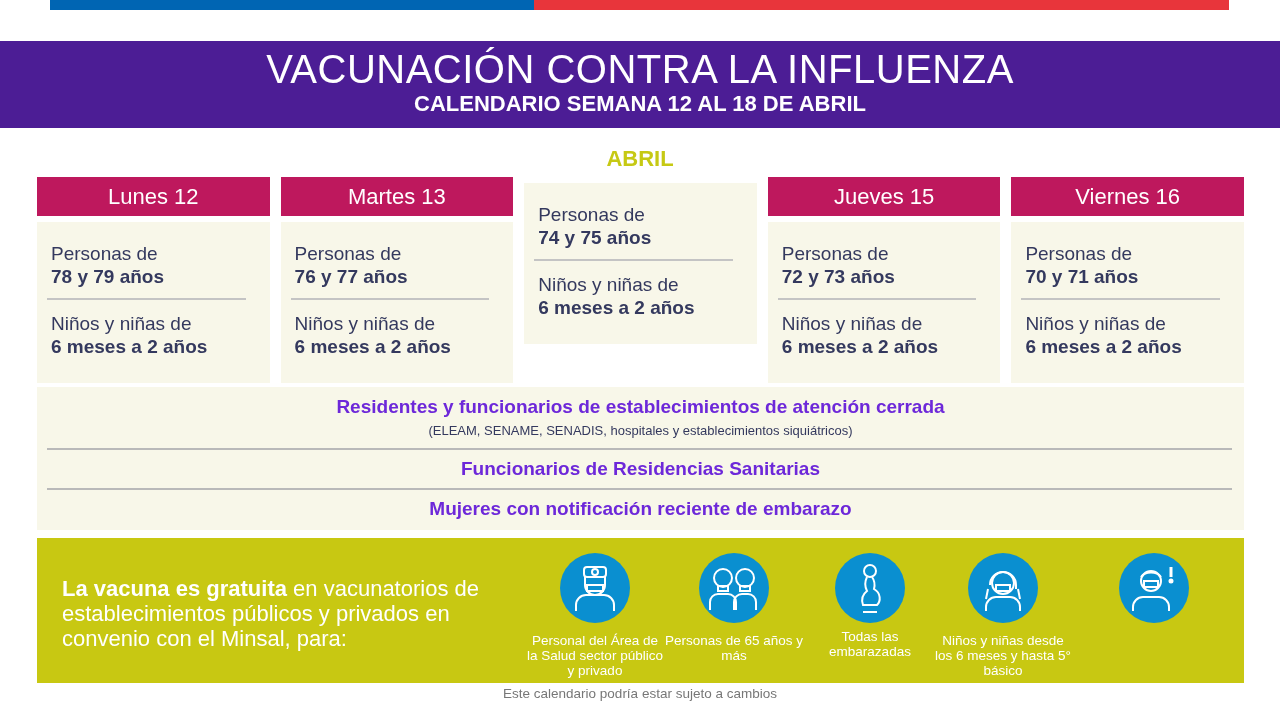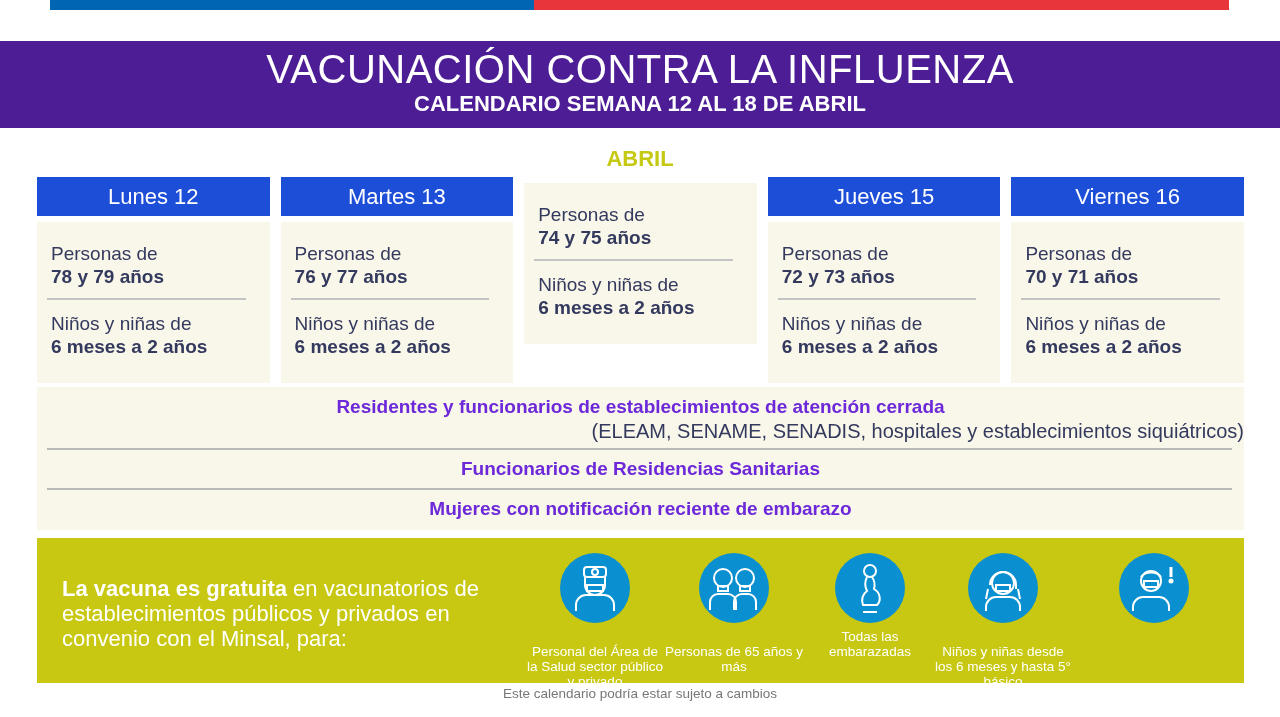"Lunes 12" .day .head { background: #1d4ed8 -> #be185d }
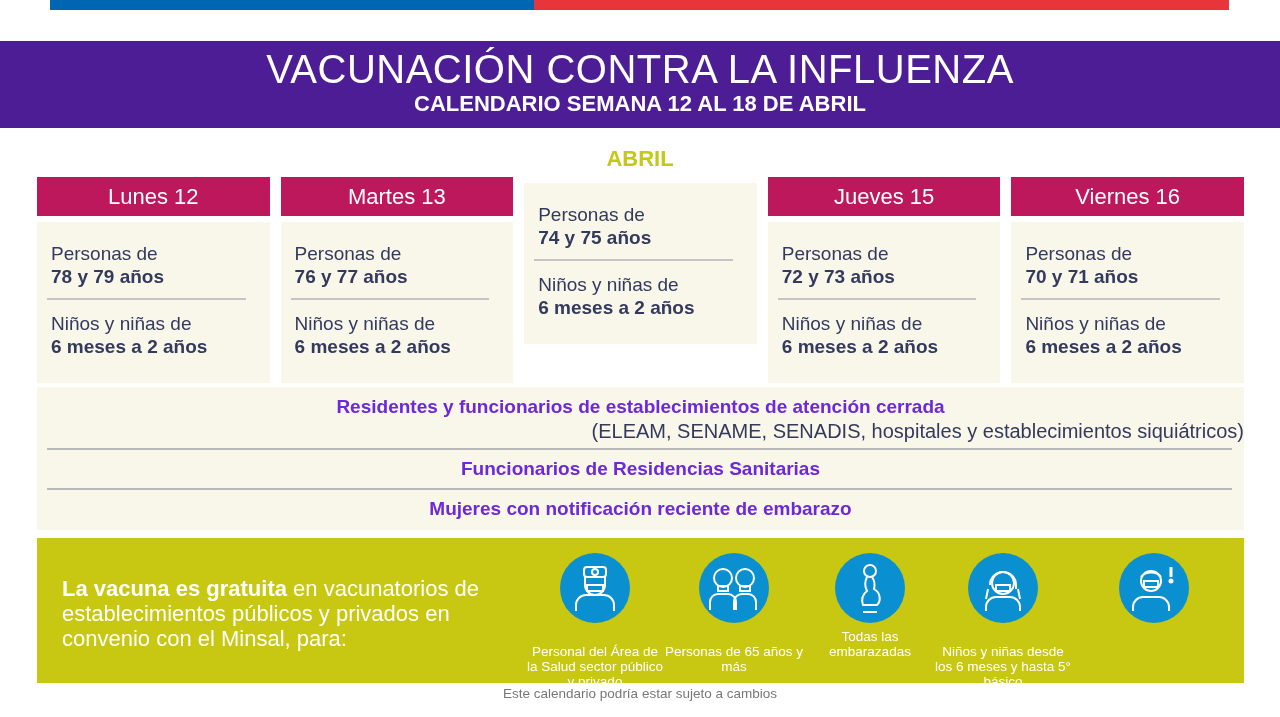"(ELEAM, SENAME, SENADIS, hospitales y" .groups .paren { font-size: 20px -> 13px; text-align: right -> none }
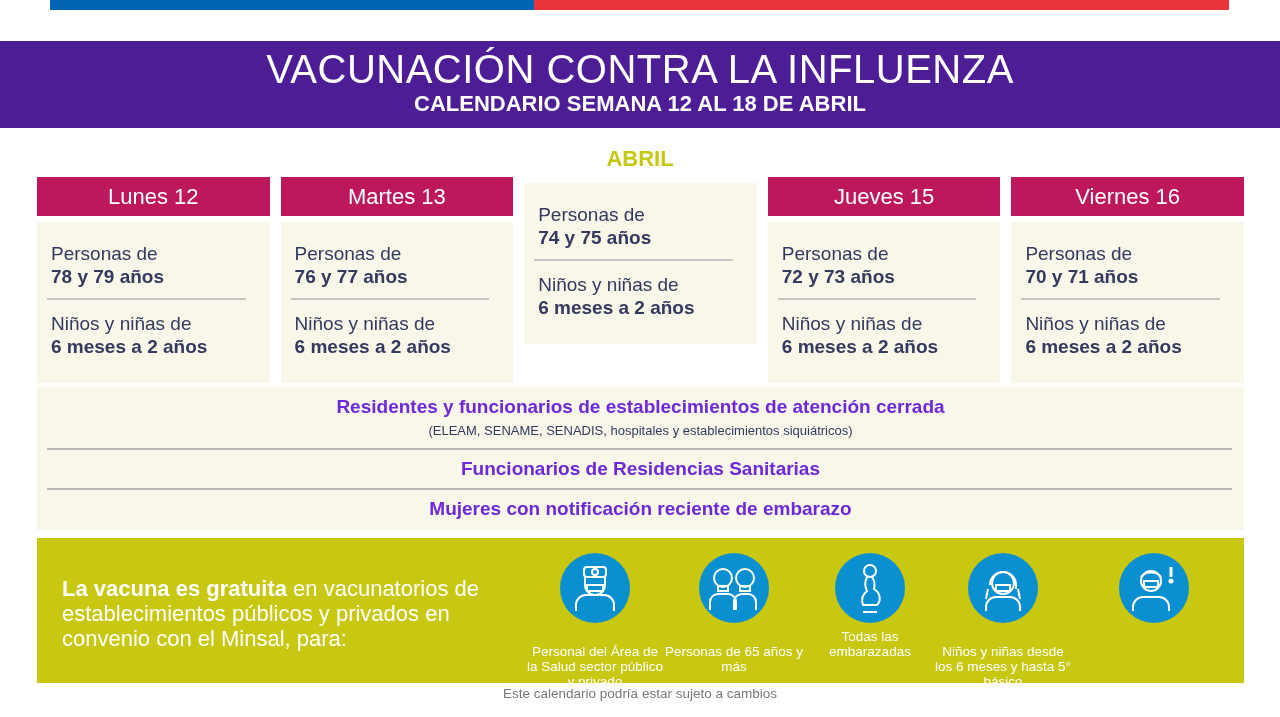"Personal del Área de la" .icon-item .cap { margin-top: 21px -> 10px }
